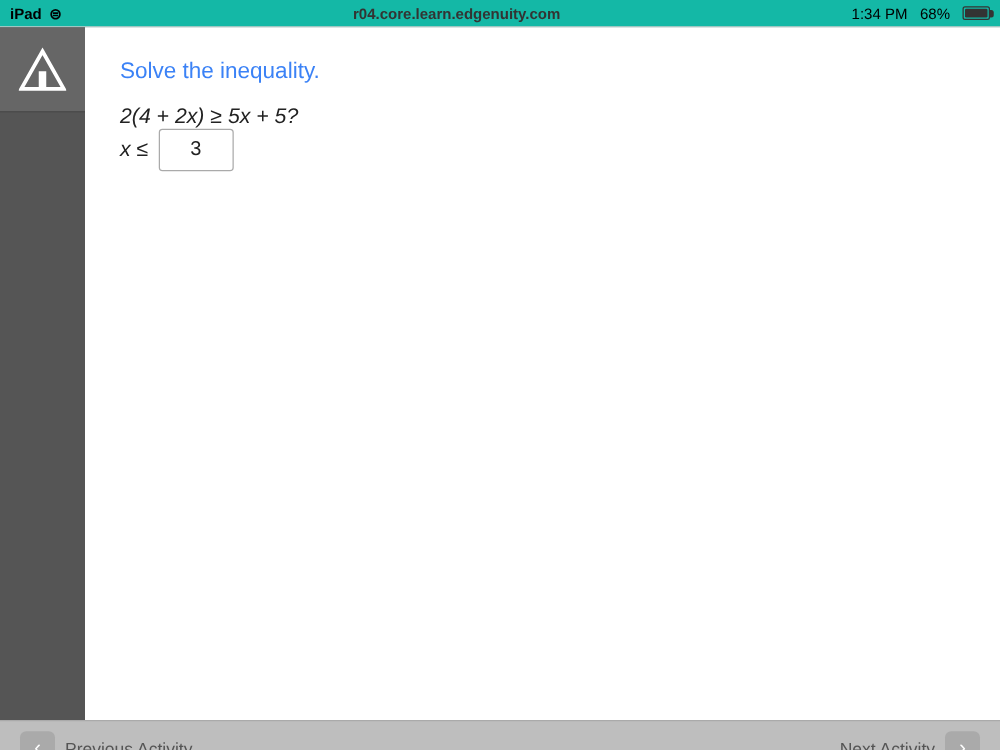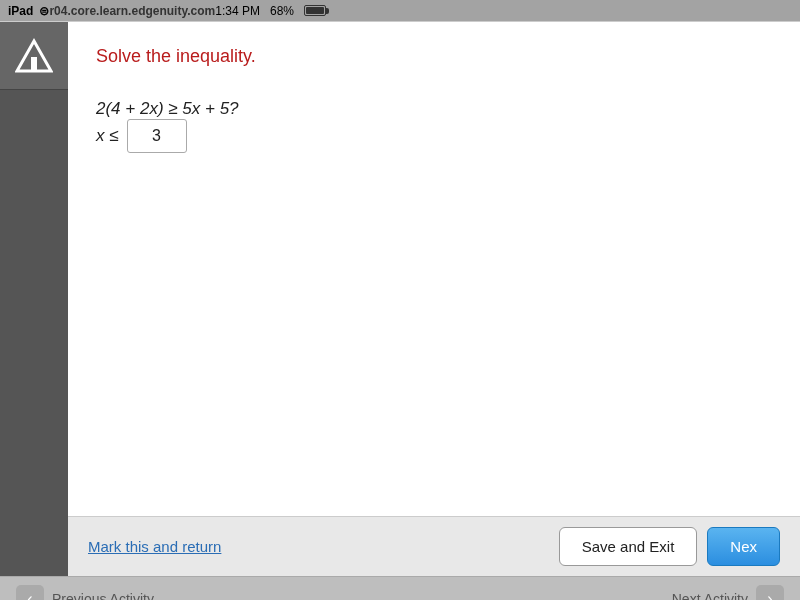"iPad" .status-bar { background: #a3a3a3 -> #14b8a6; justify-content: none -> space-between }
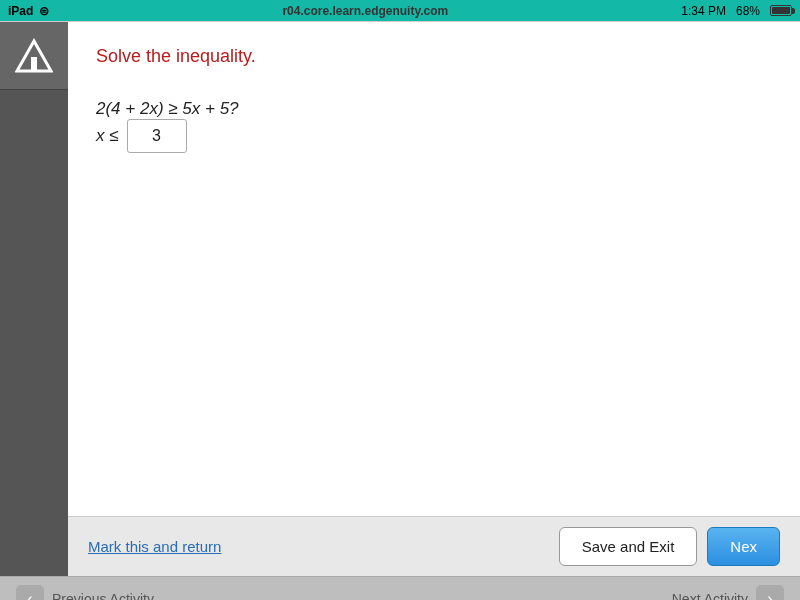"Solve the inequality." .question-instruction { color: #b91c1c -> #3b82f6; margin-bottom: 32px -> 16px }
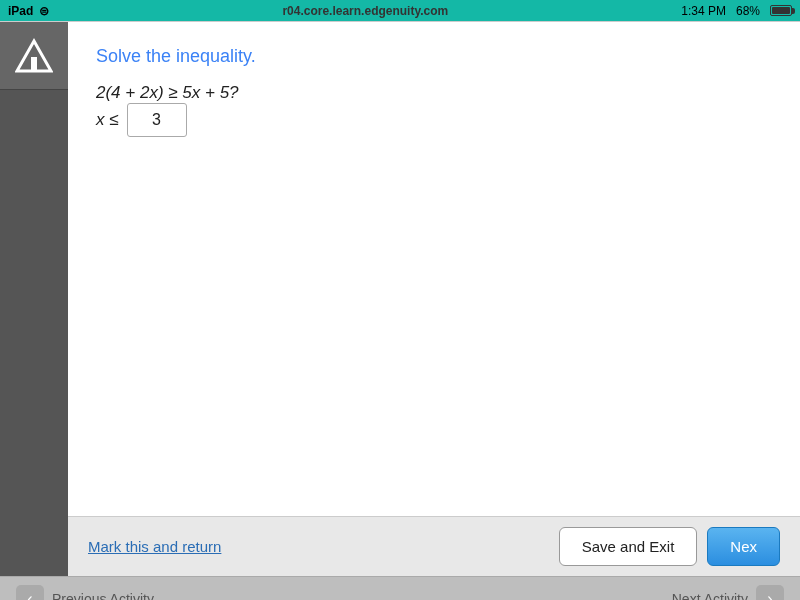"Mark this and return" div.action-bar { html: <div> <button>Mark this and return</button> <div> <button>Save and Exit</button> <button>Nex</button> </div> </div> -> none }
